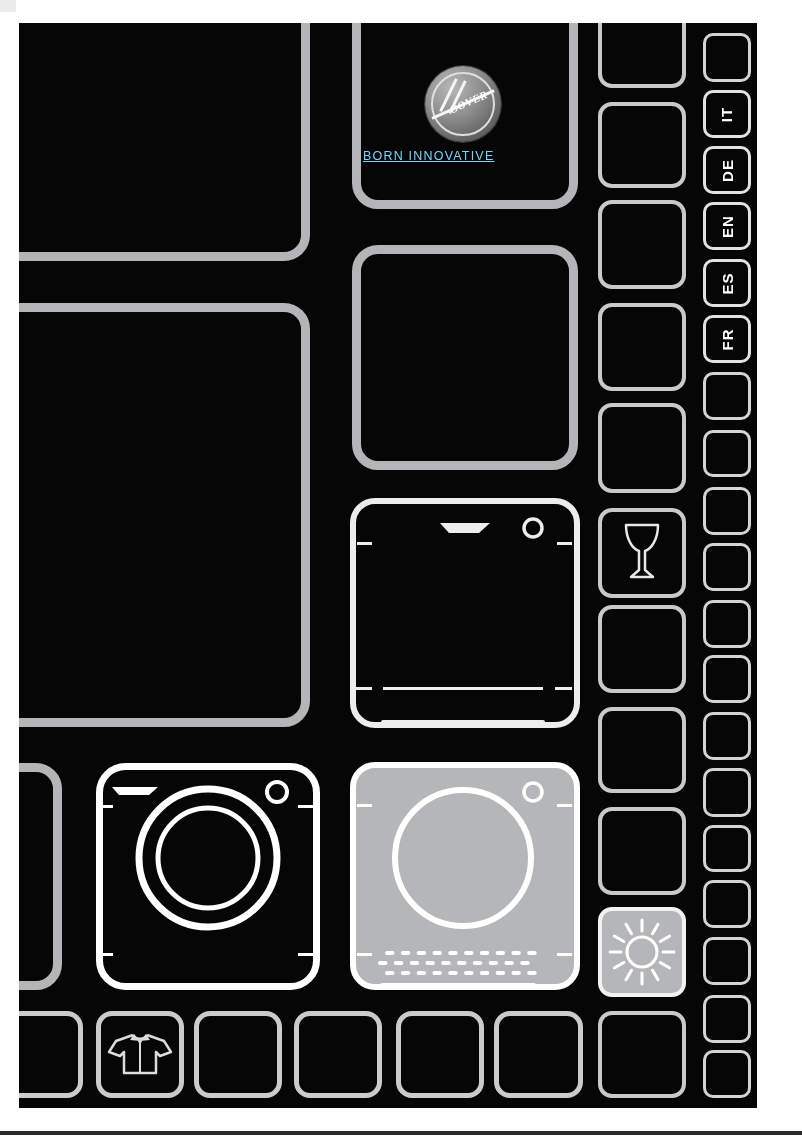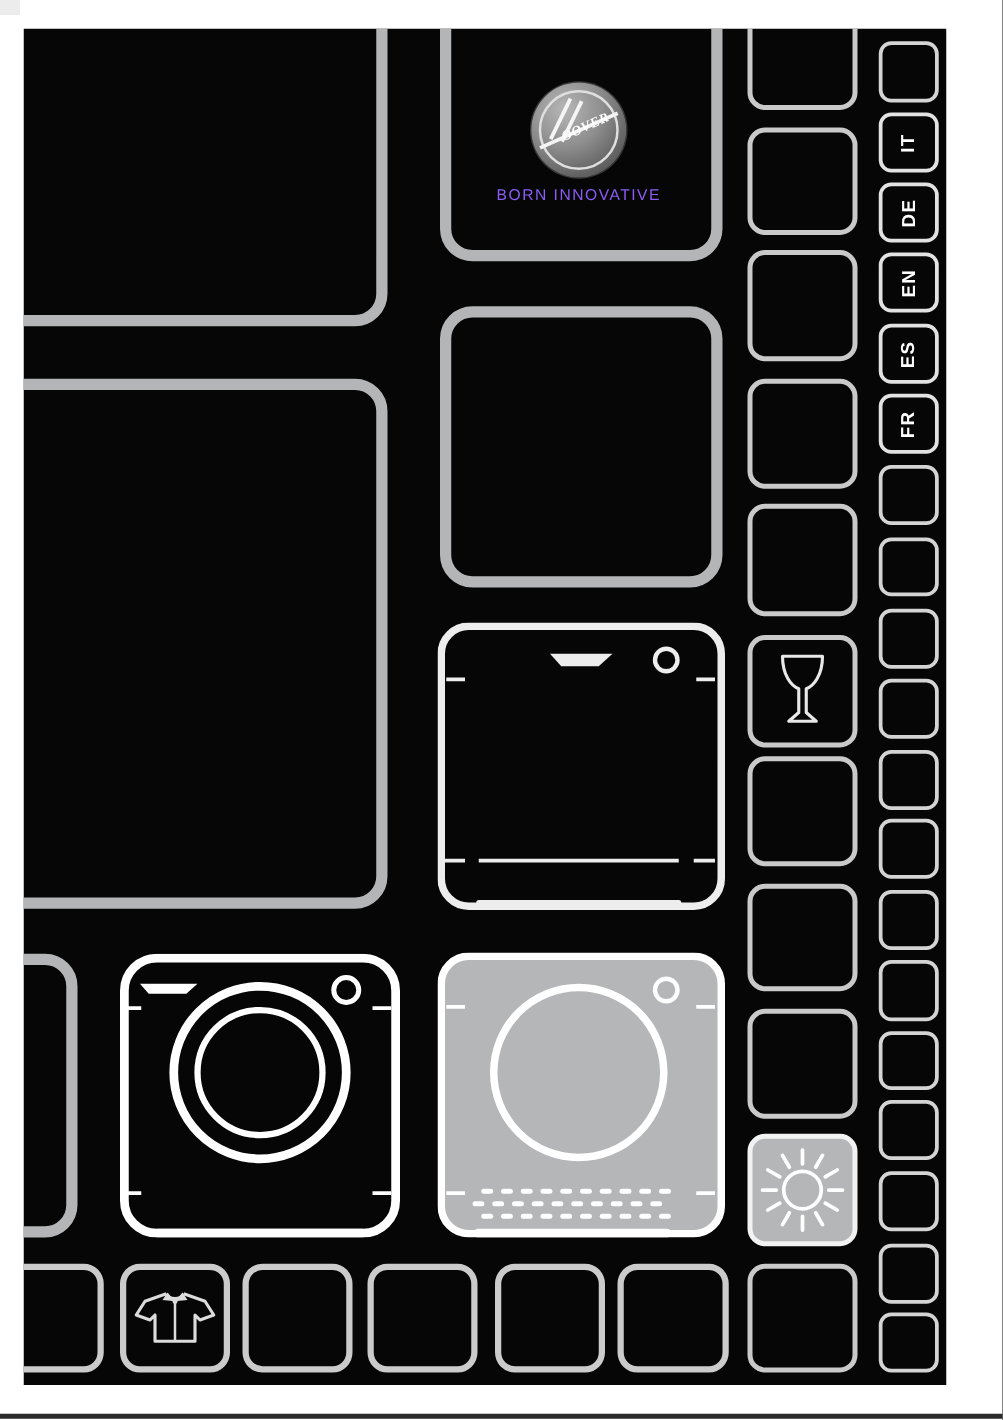"BORN INNOVATIVE" .tagline { color: #8b5cf6 -> #7dd3fc; text-align: center -> left; text-decoration: none -> underline }
